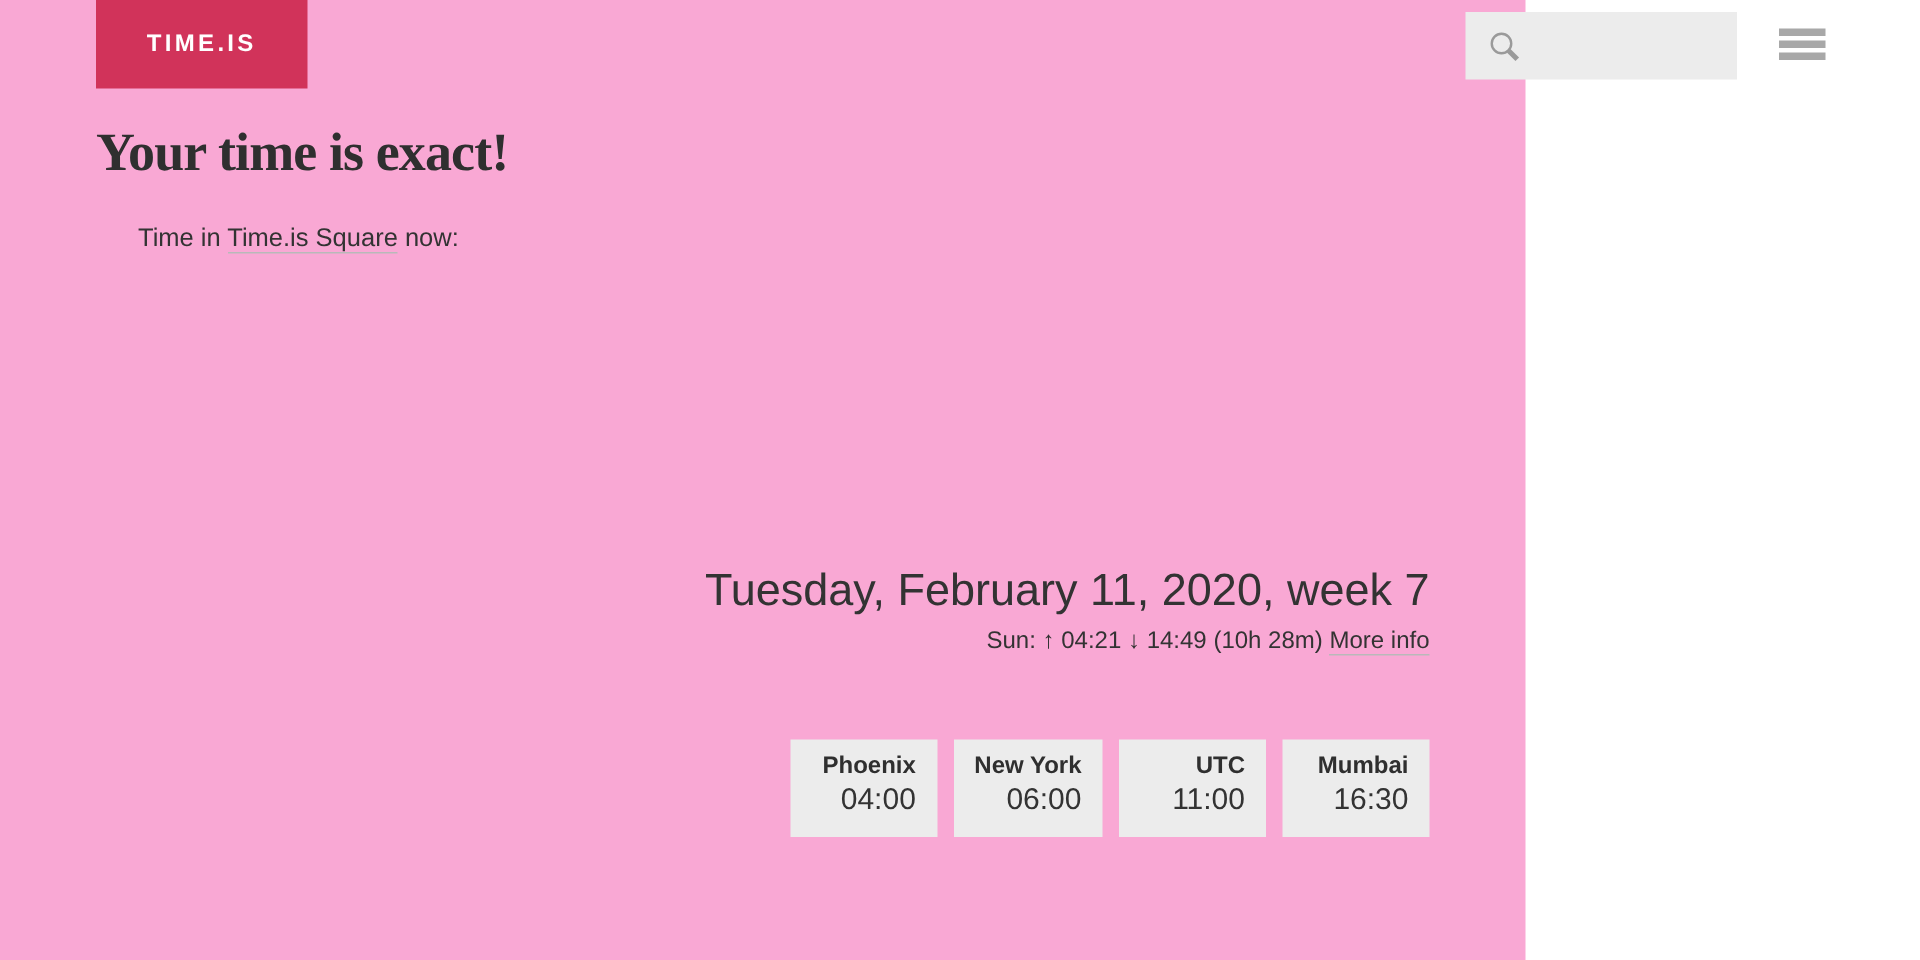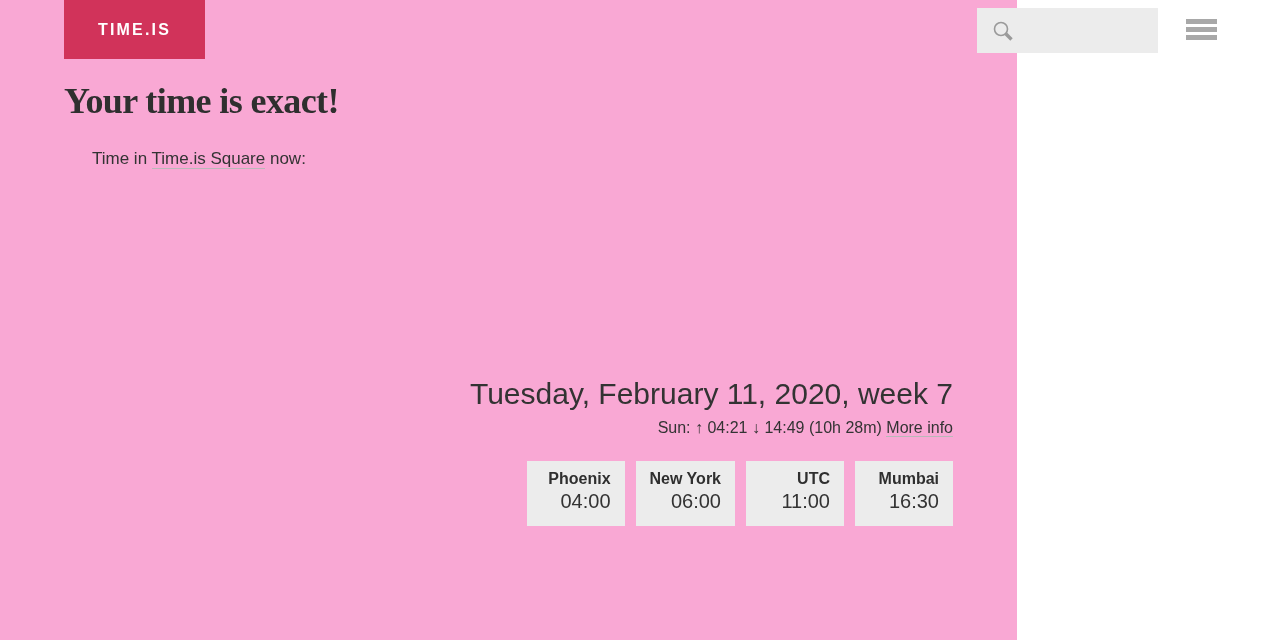"Phoenix" .city-box { margin-top: none -> 32px }
